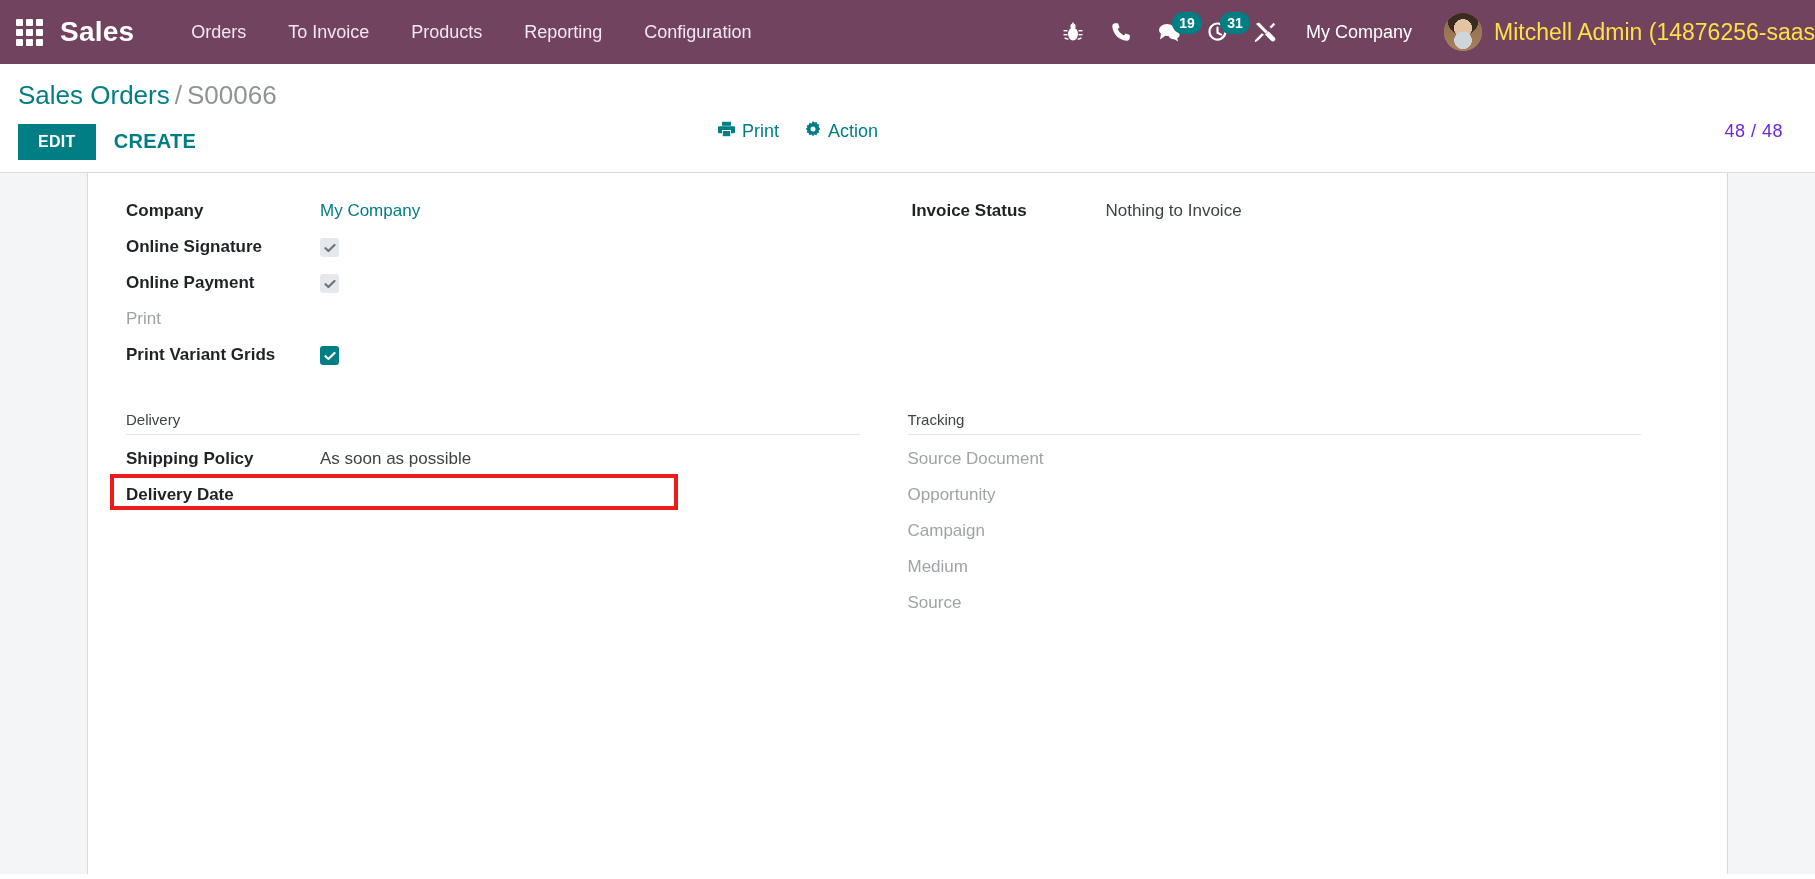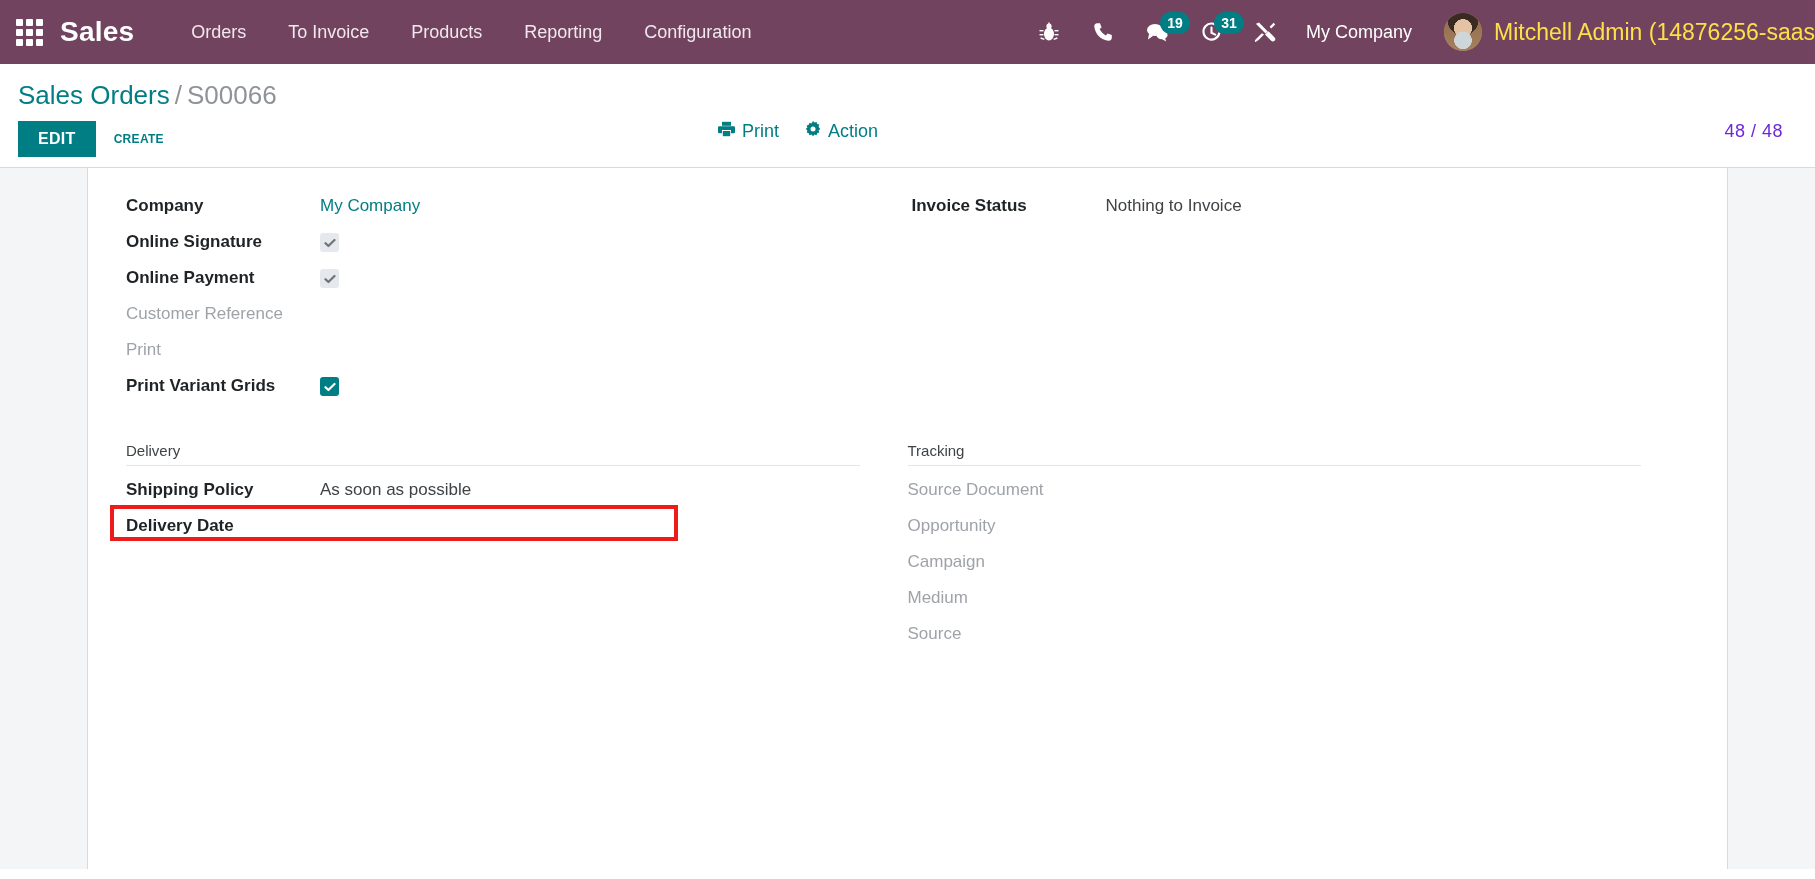"19" .sysicons { gap: 8px -> 2px }
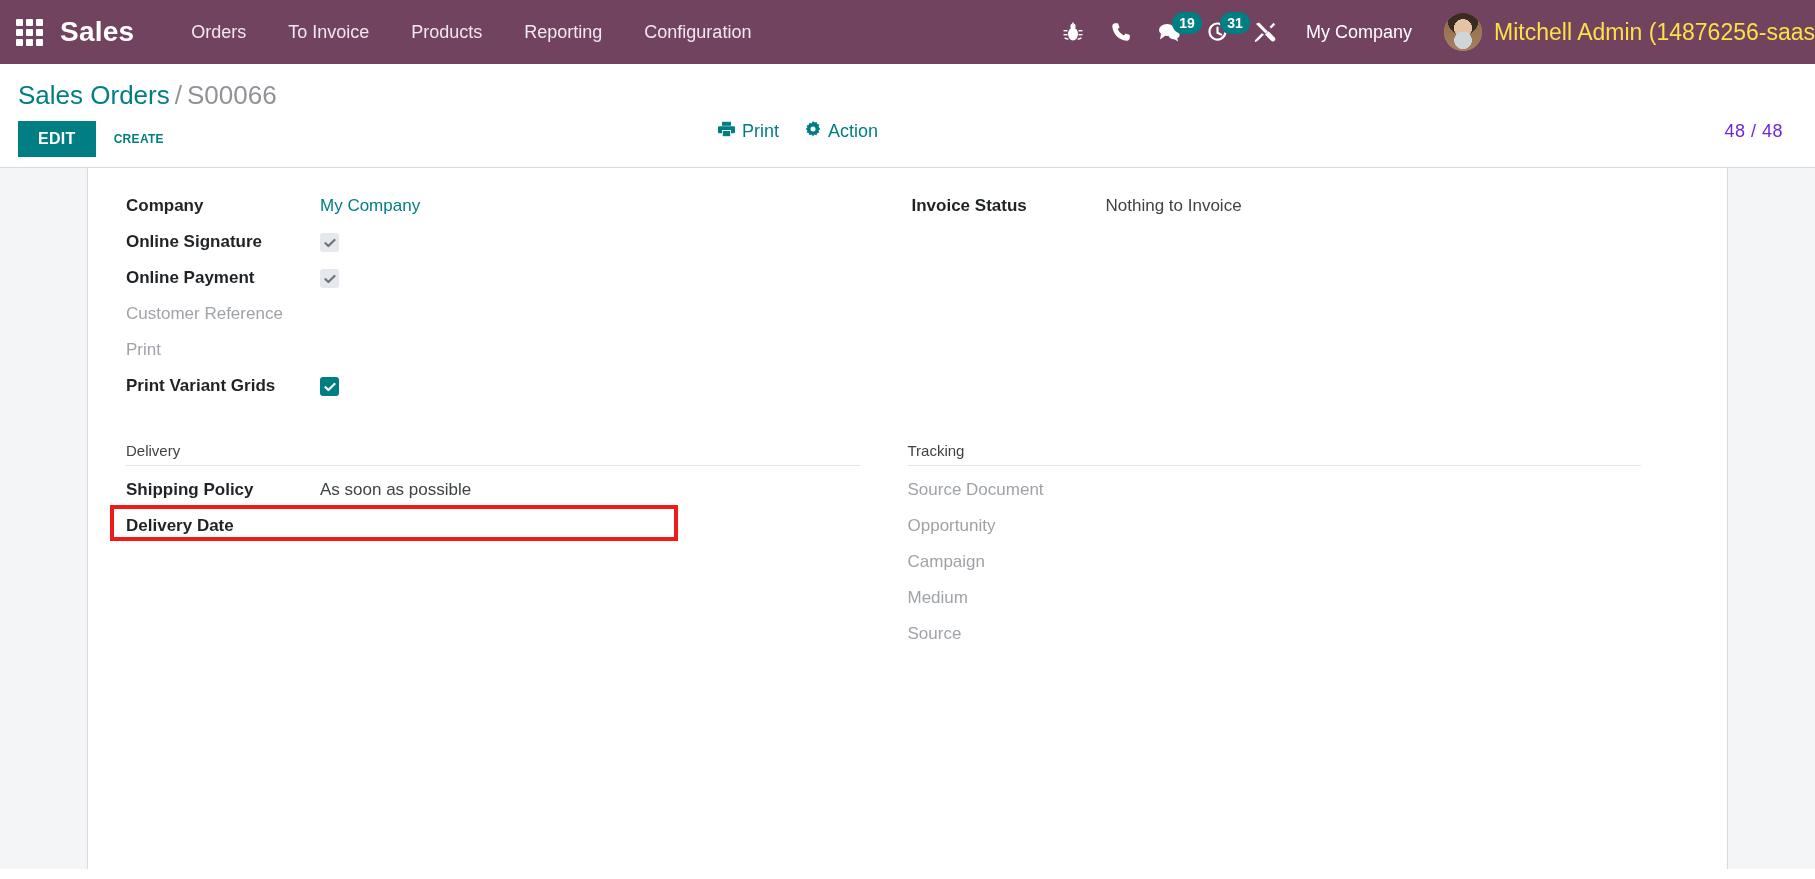"CREATE" .btn-link { font-size: 12px -> 20px }
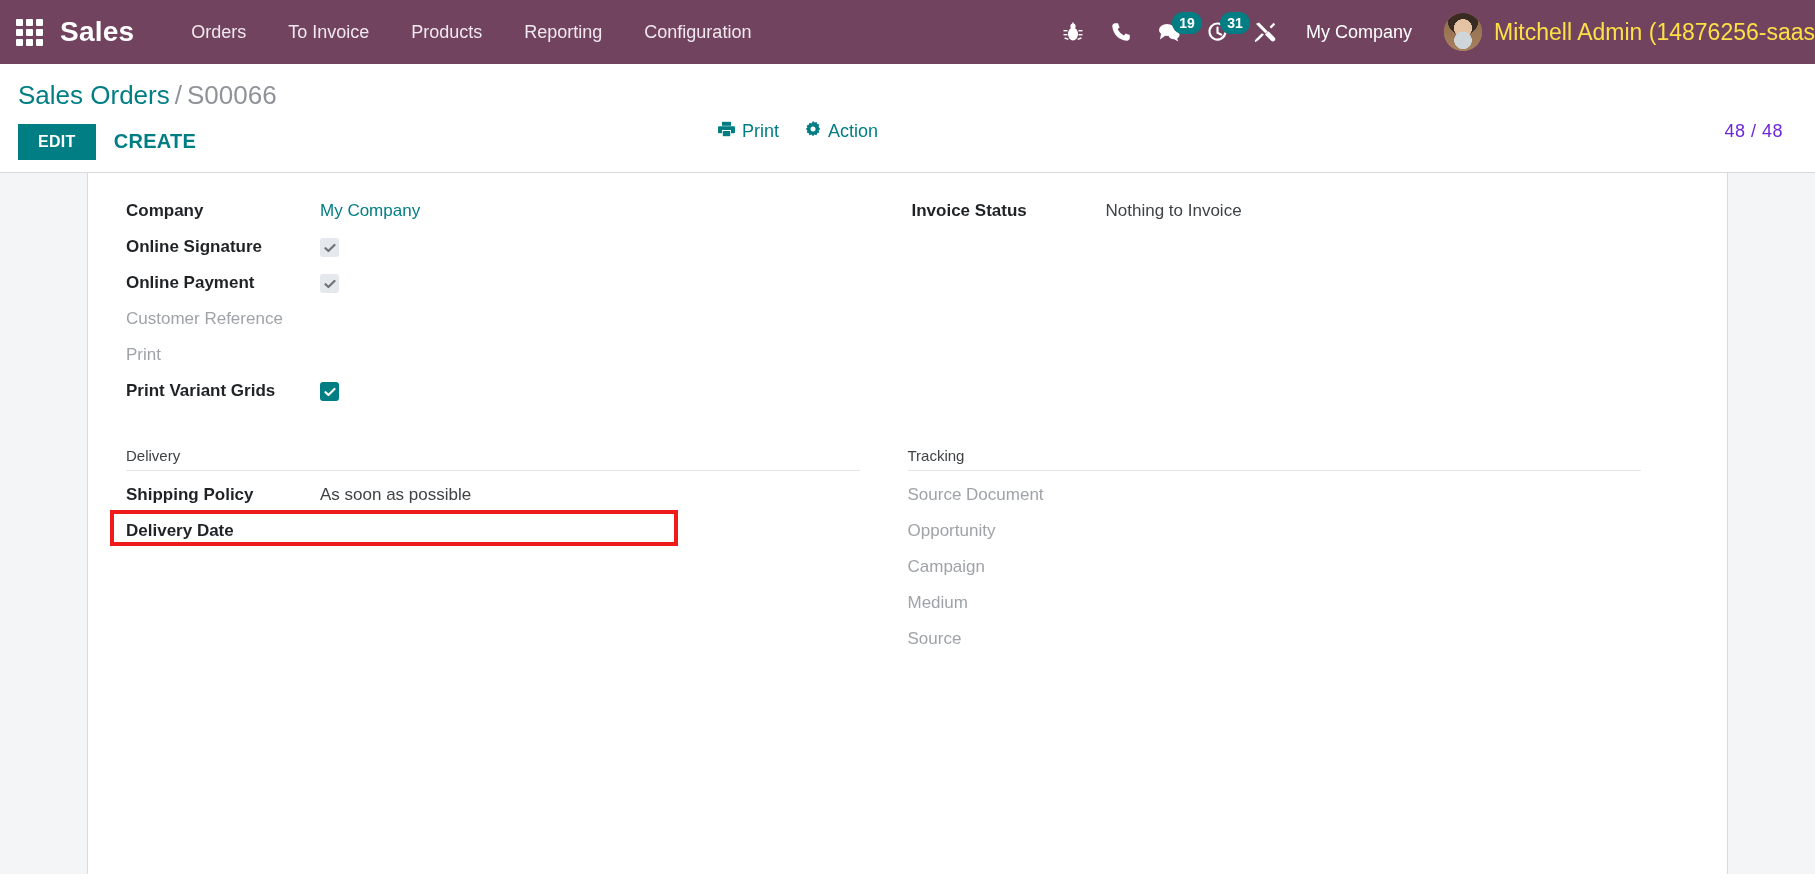"Customer Reference" div.field-row { html: <div> <div>Customer Reference</div> <div></div> </div> -> none }
